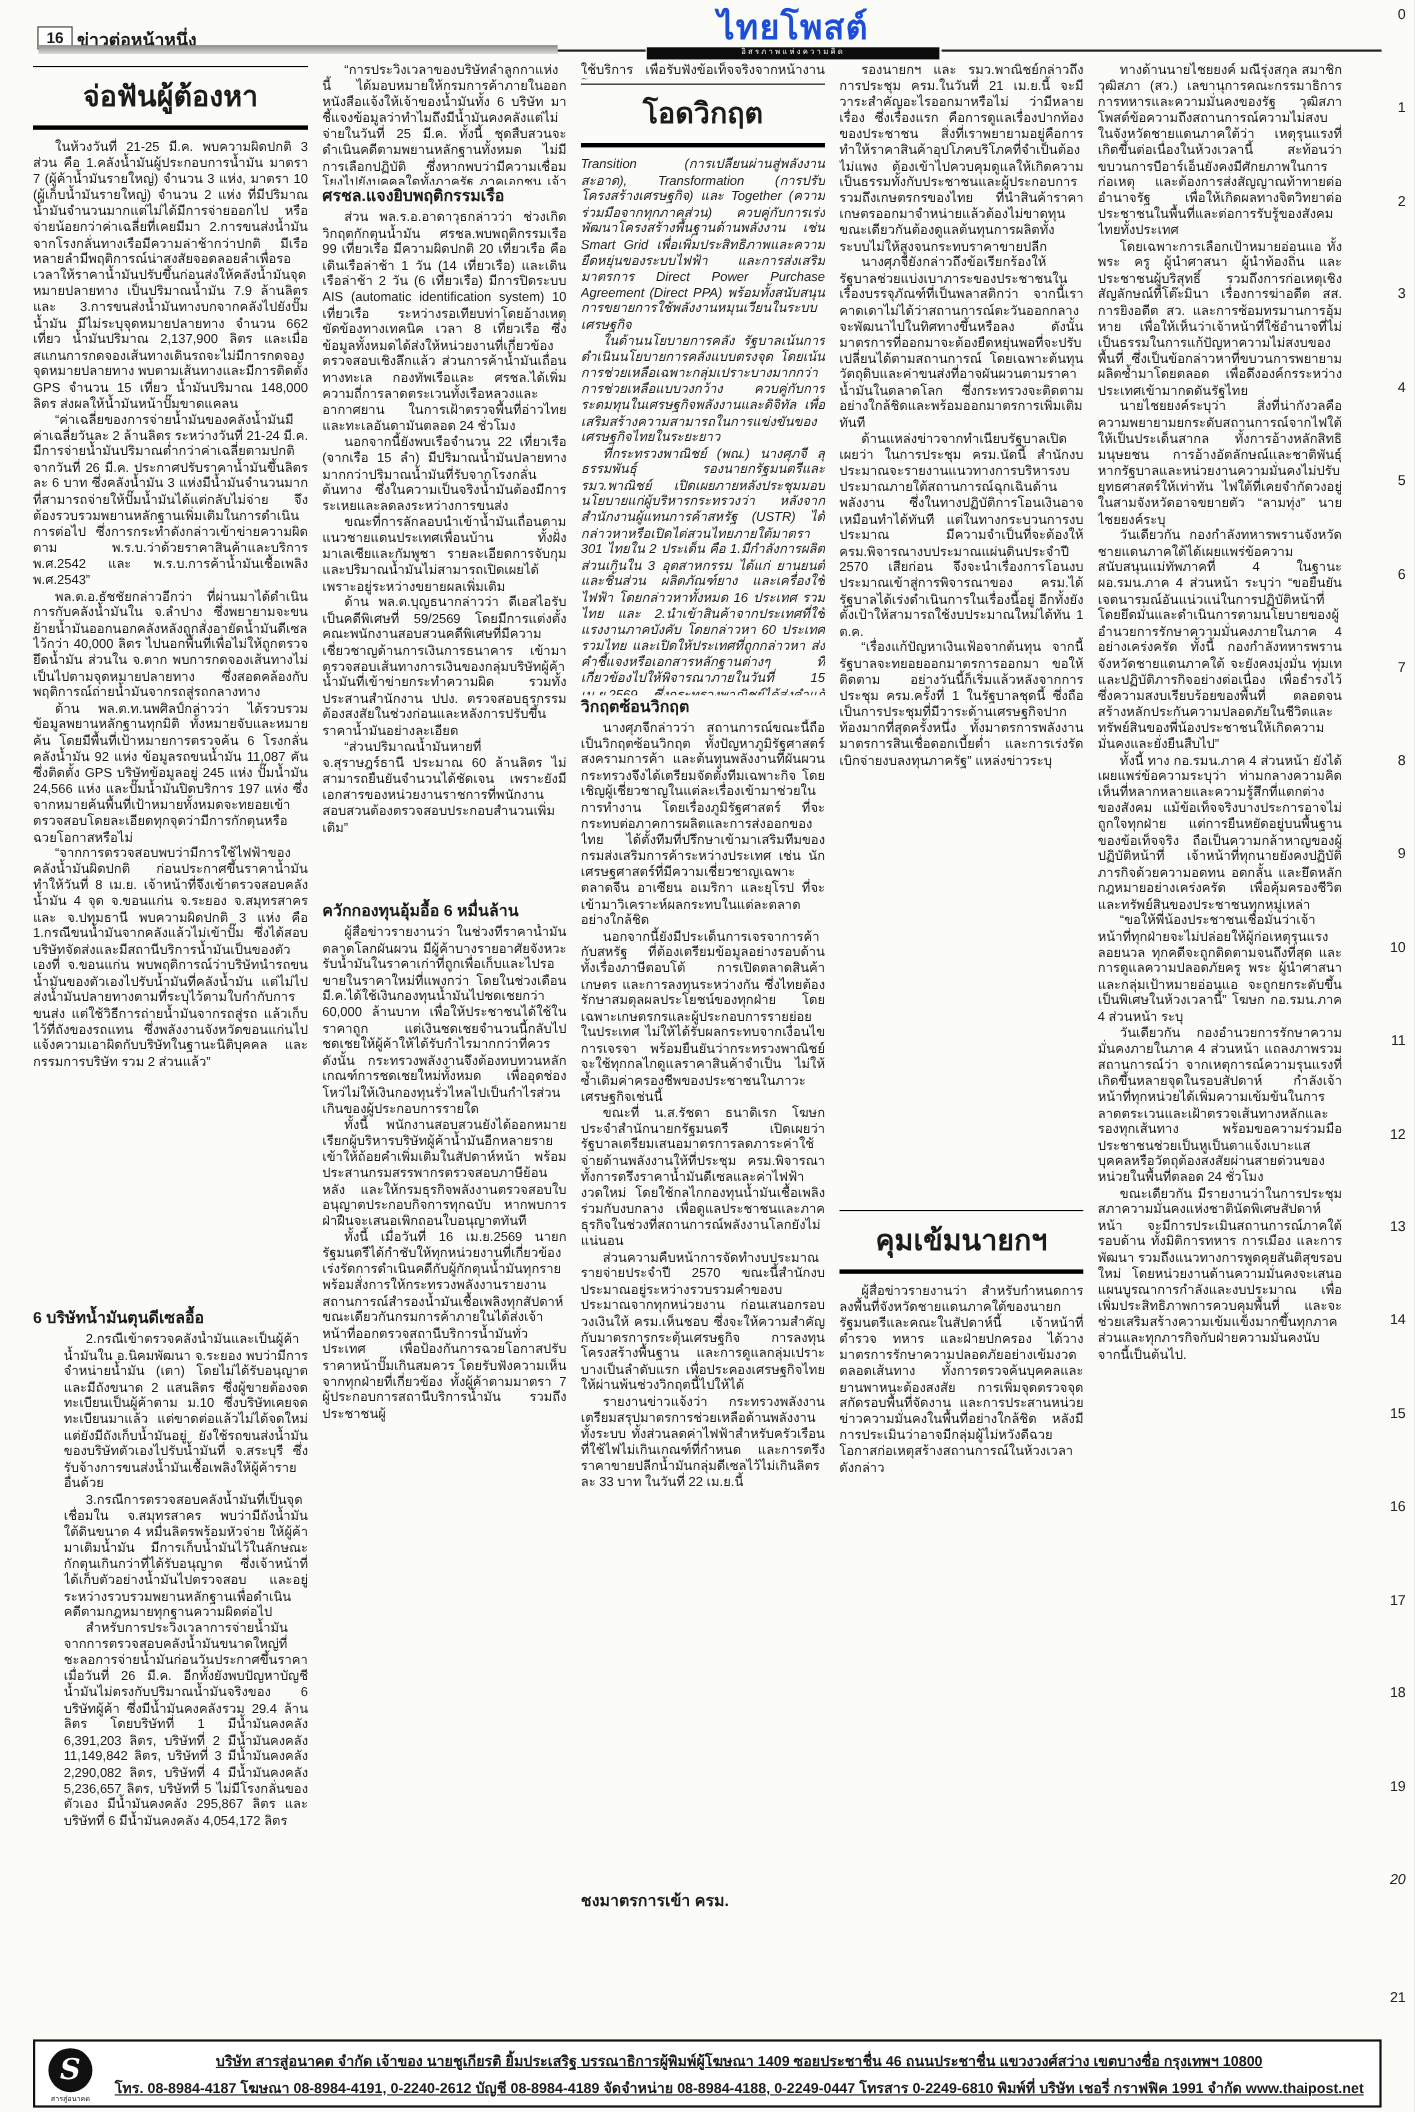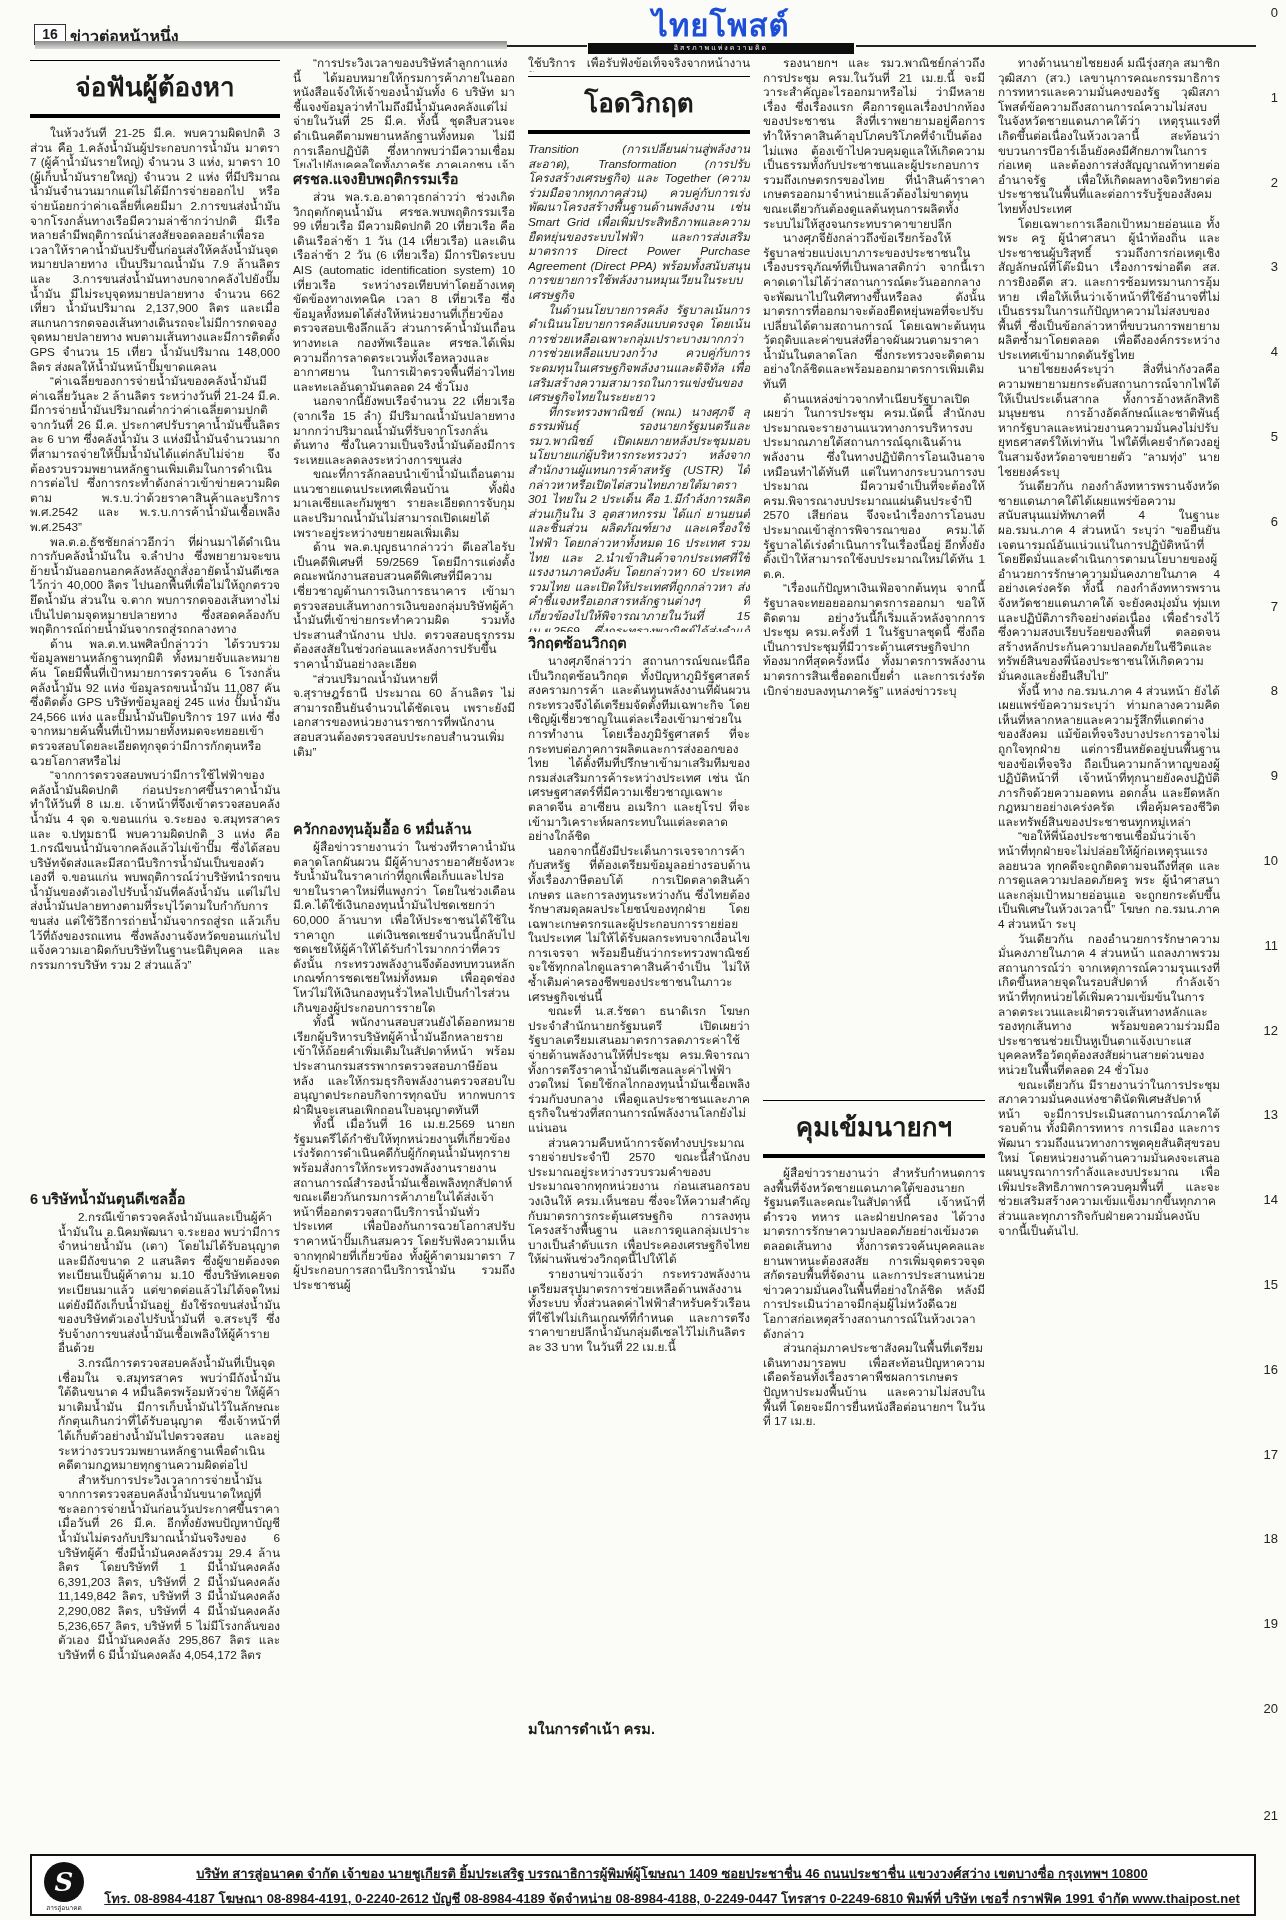"ส่วนกลุ่มภาคประชาสังคมในพื้นที่เตรียมเดิ" p.para { html: <p>ส่วนกลุ่มภาคประชาสังคมในพื้นที่เตรียมเดินทางมารอพบ เพื่อสะท้อนปัญหาความเดือดร้อนทั้งเรื่องราคาพืชผลการเกษตร ปัญหาประมงพื้นบ้าน และความไม่สงบในพื้นที่ โดยจะมีการยื่นหนังสือต่อนายกฯ ในวันที่ 17 เม.ย.</p> -> none }
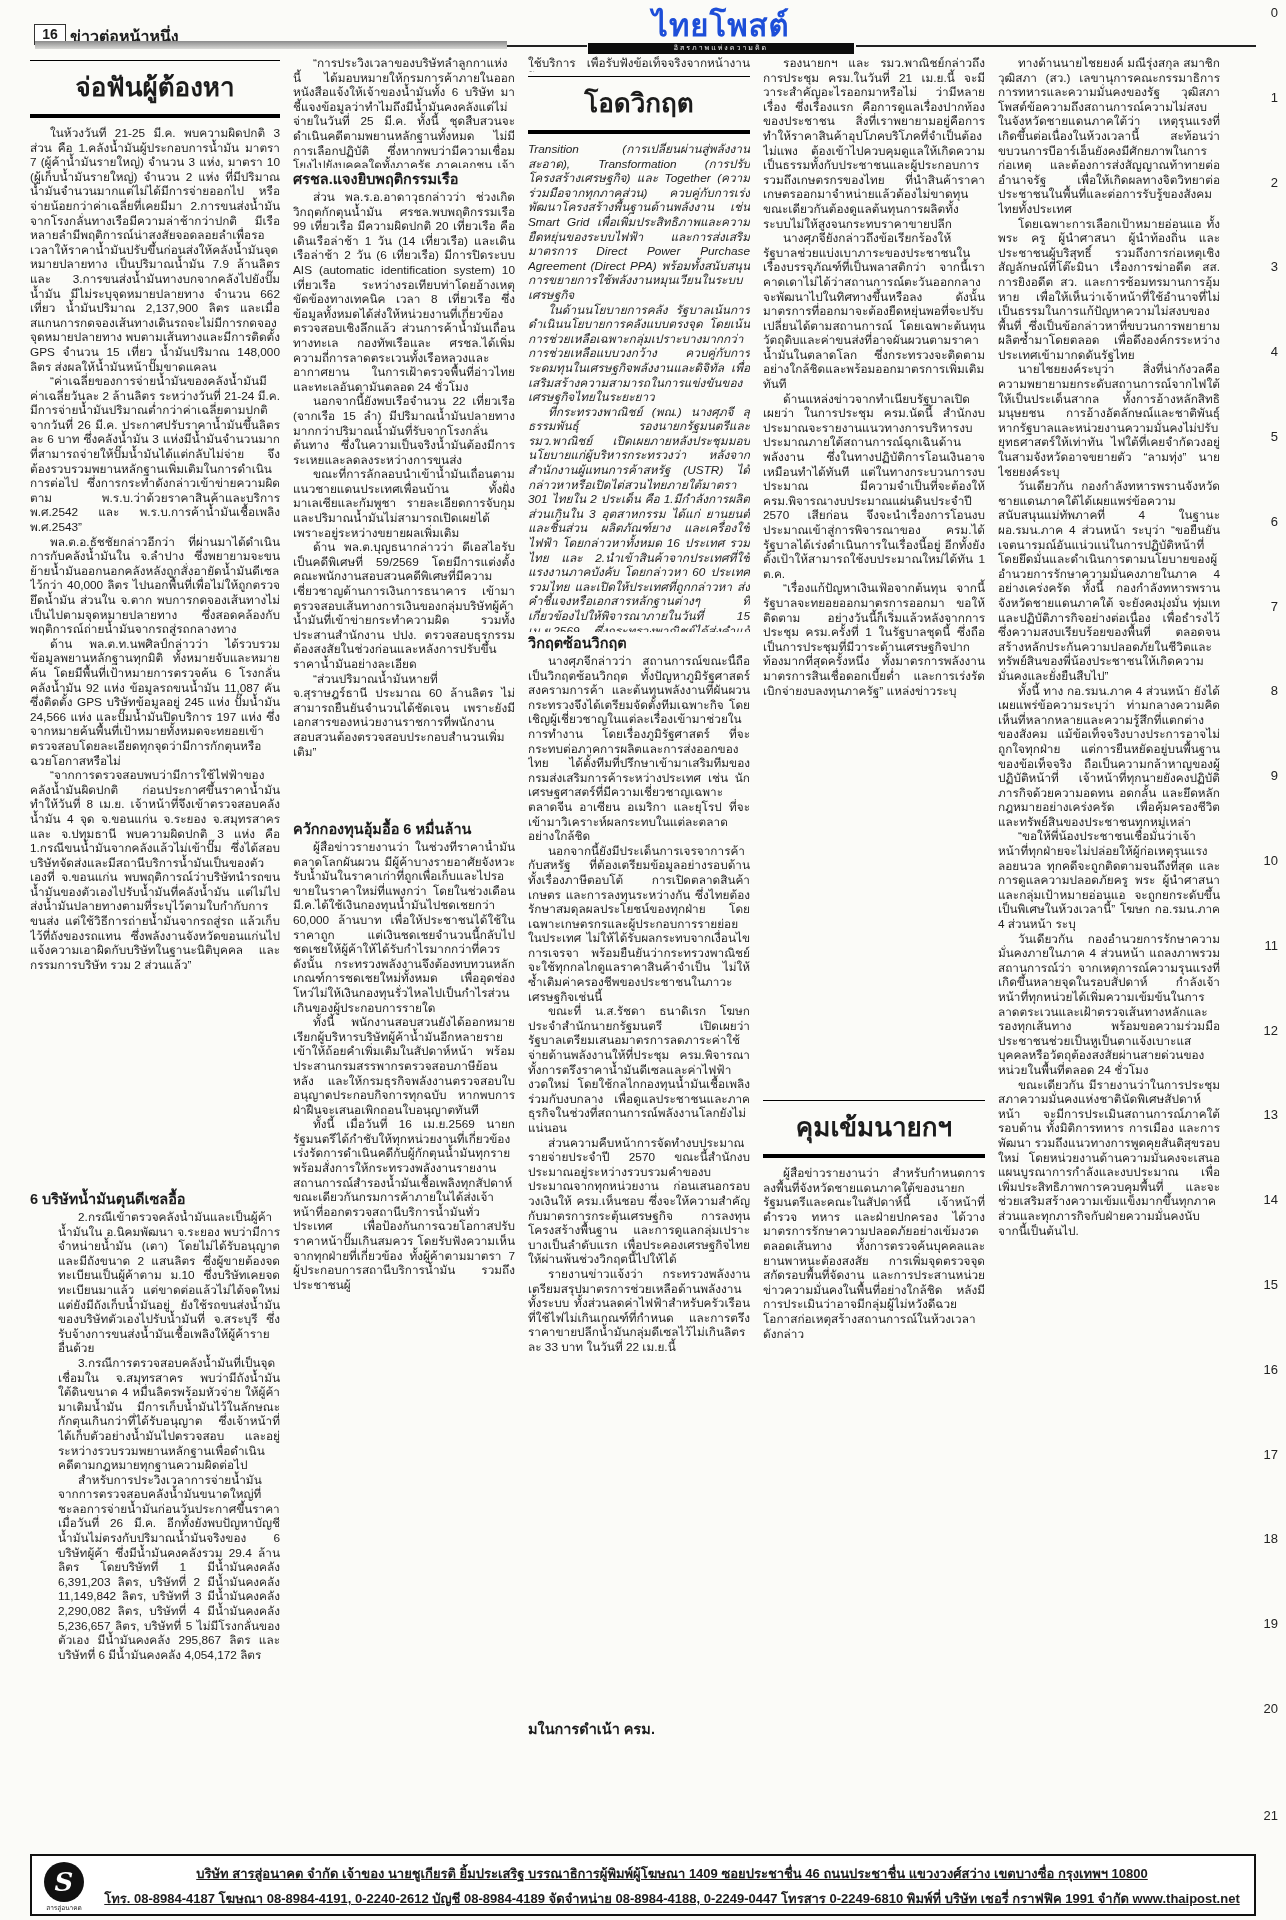"20" div.fold { font-style: none -> italic }
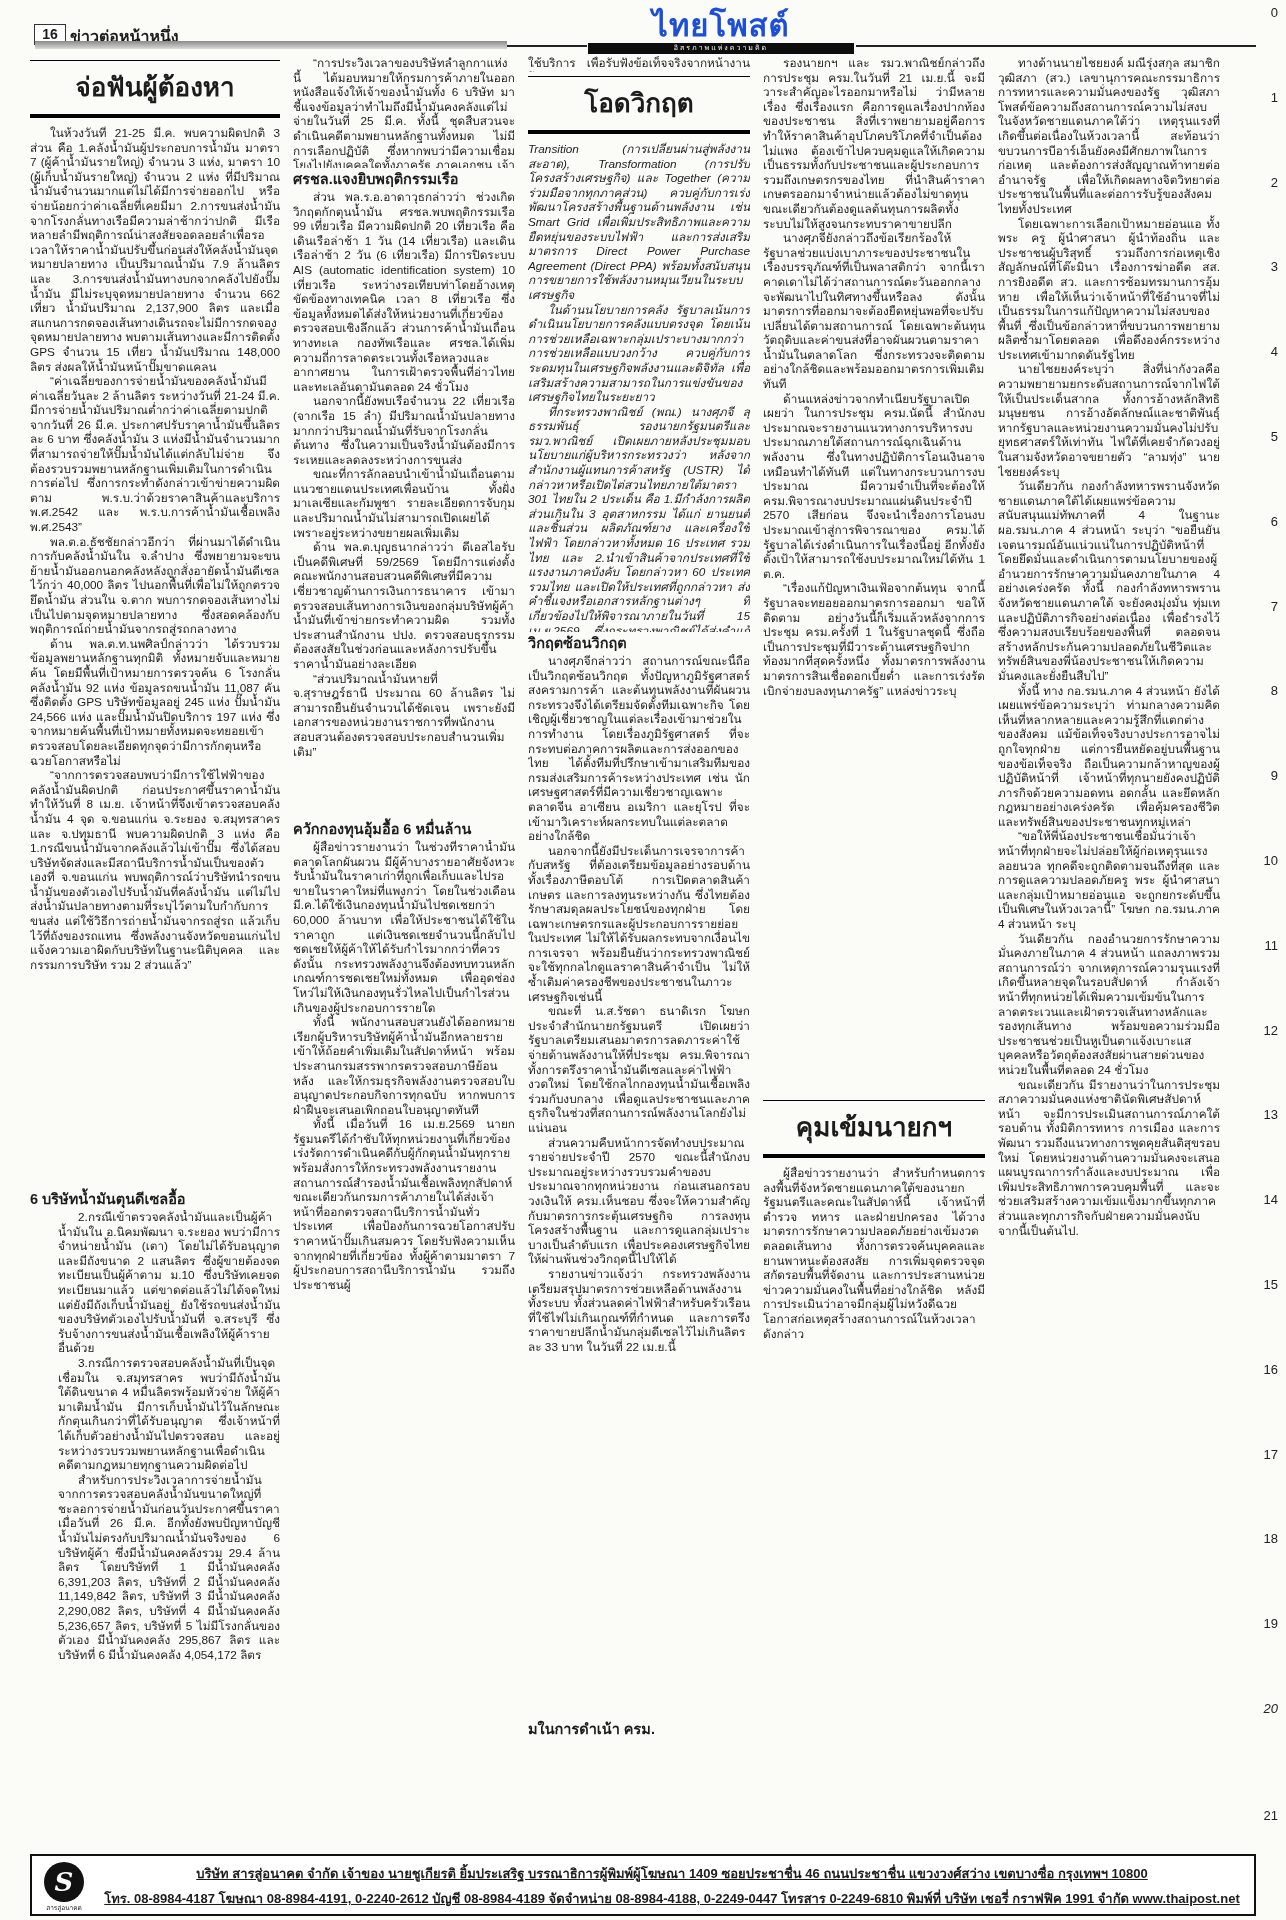"มในการดำเน้า ครม." div.subhead { text: มในการดำเน้า -> ชงมาตรการเข้า }
